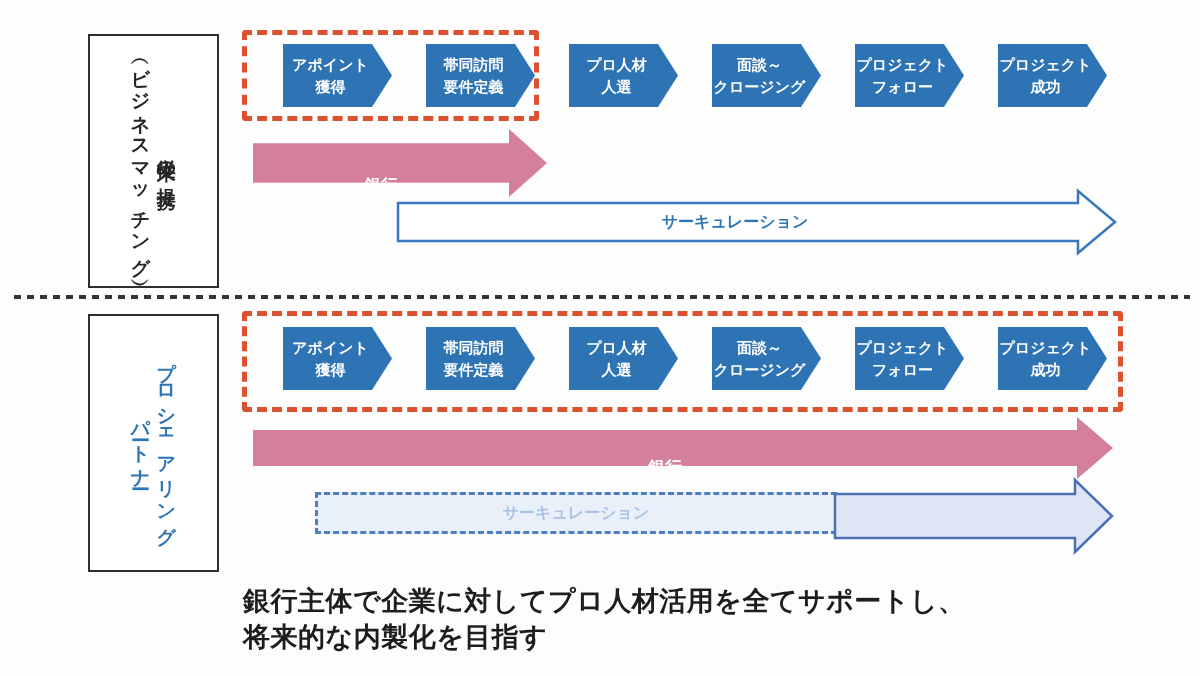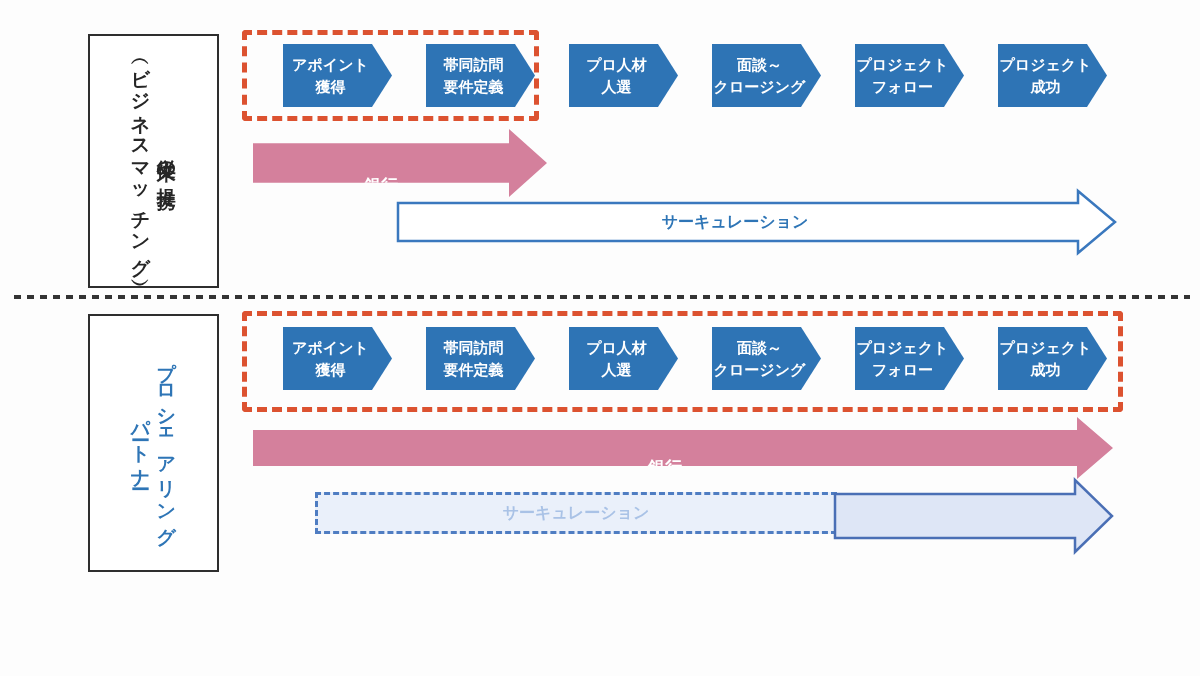"銀行主体で企業に対してプロ人材活用を全てサポートし、" div.caption { html: none -> <div>銀行主体で企業に対してプロ人材活用を全てサポートし、 将来的な内製化を目指す</div> }
